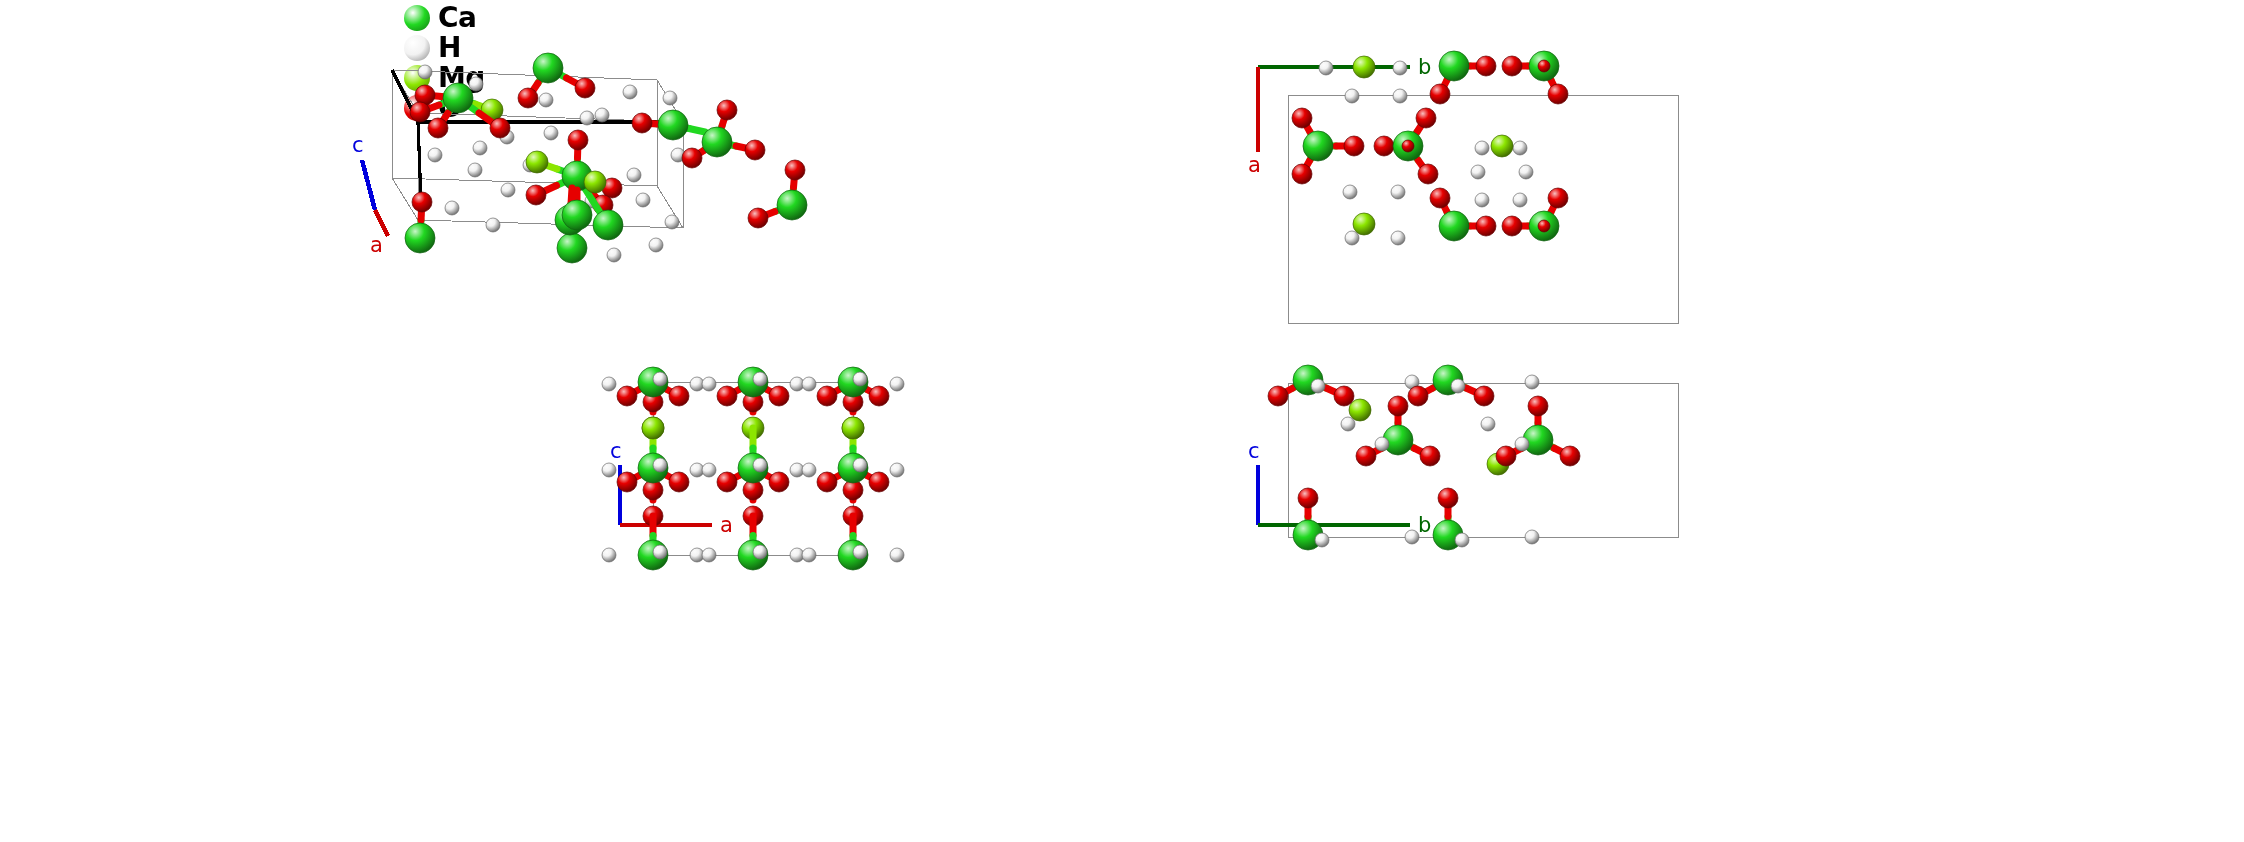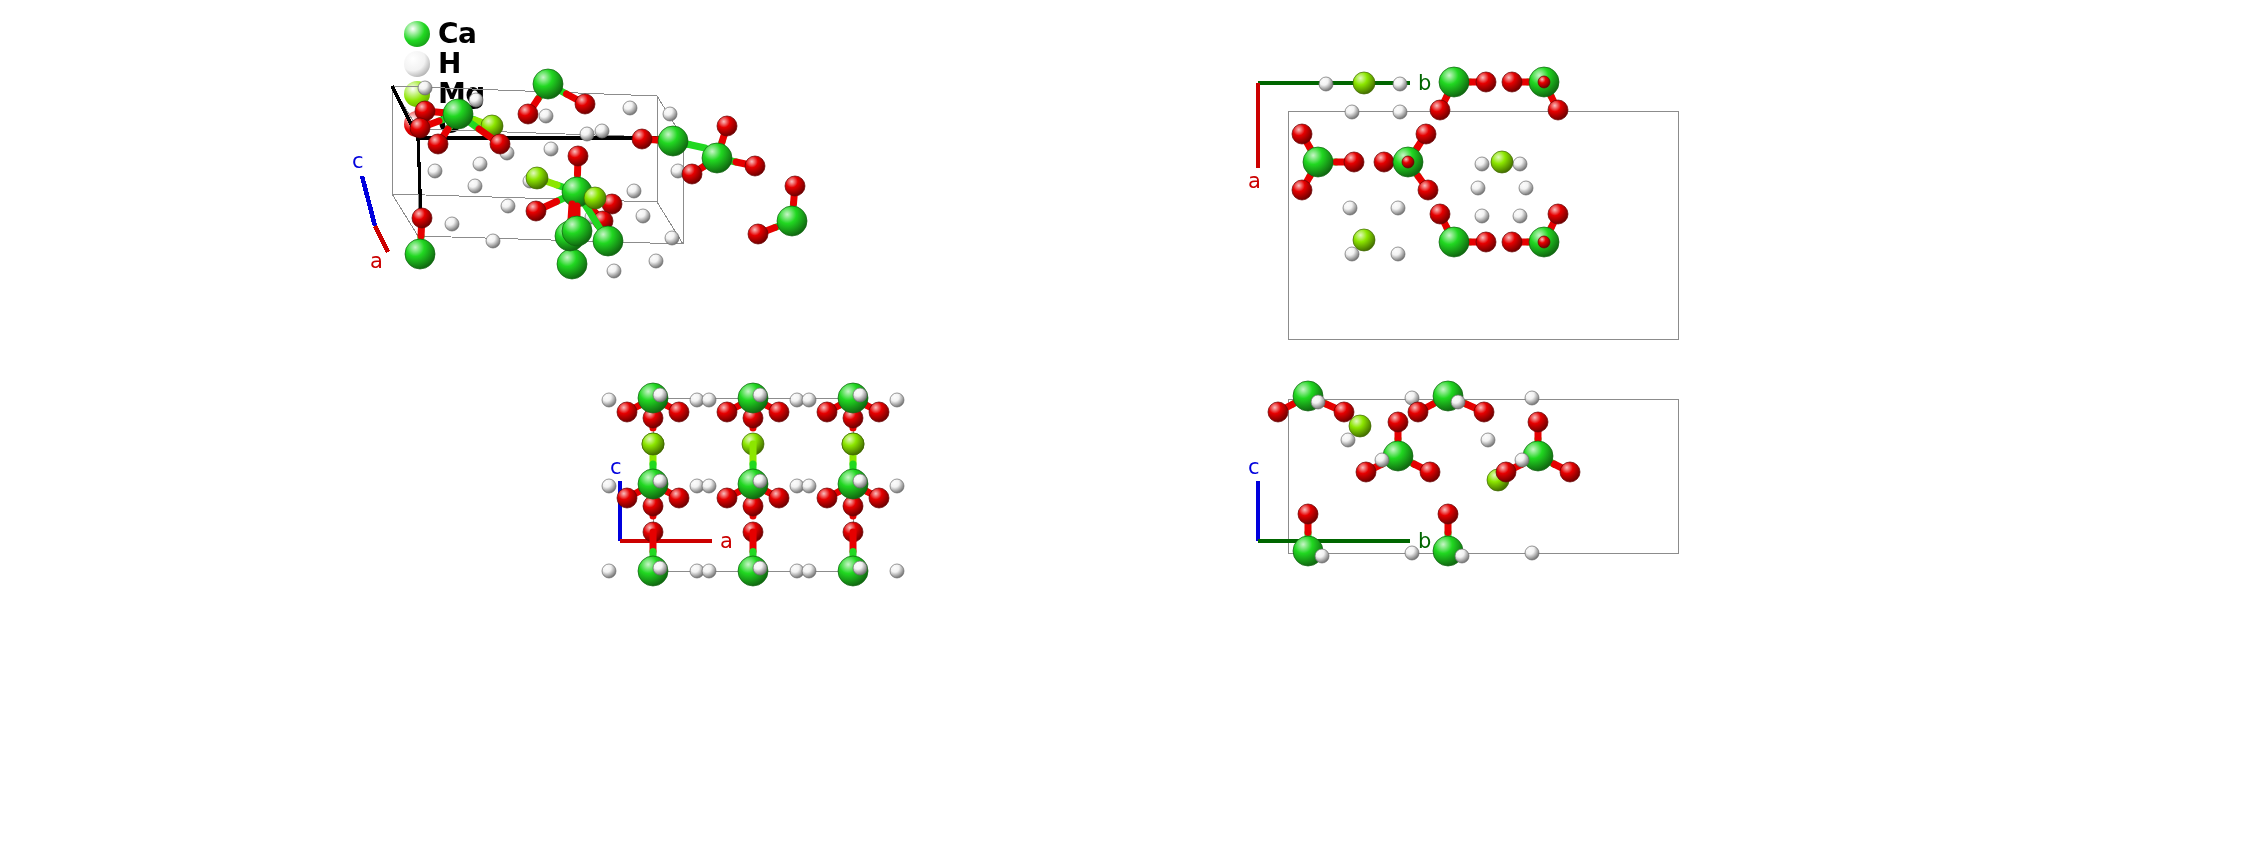"Ca" .stage { top: 16px -> 0 }
